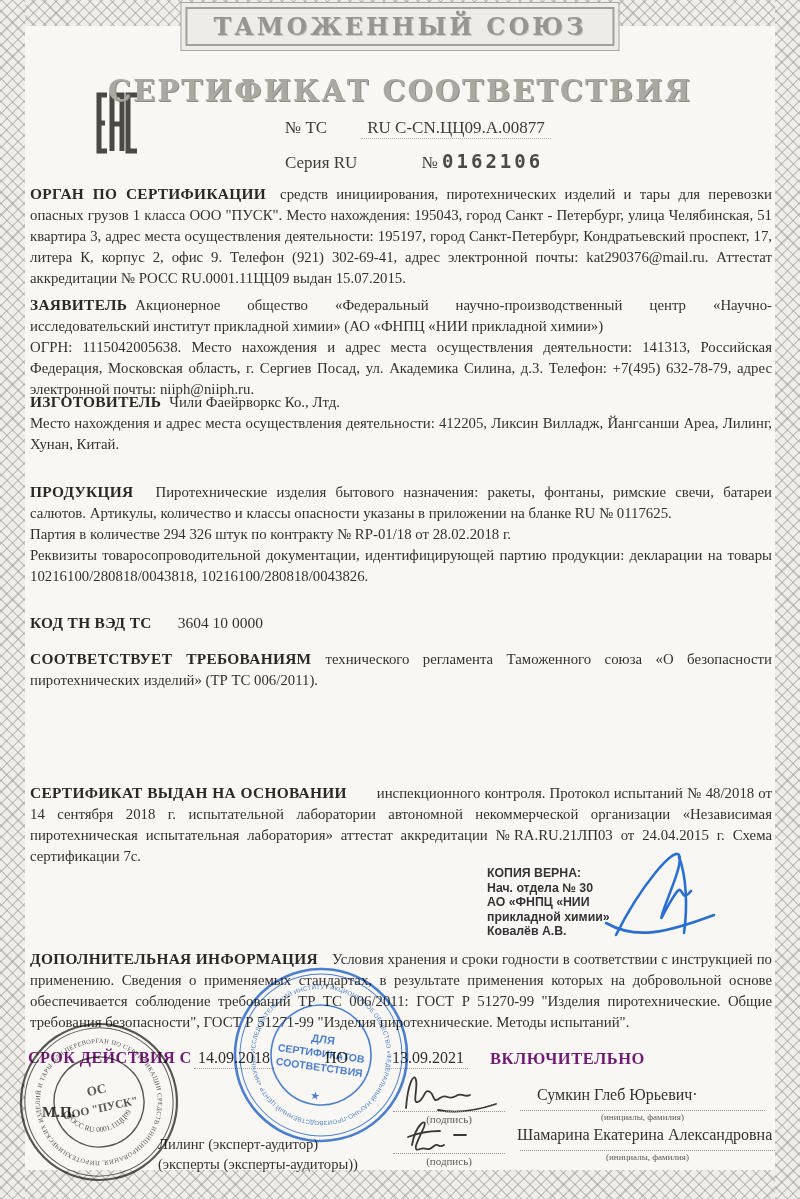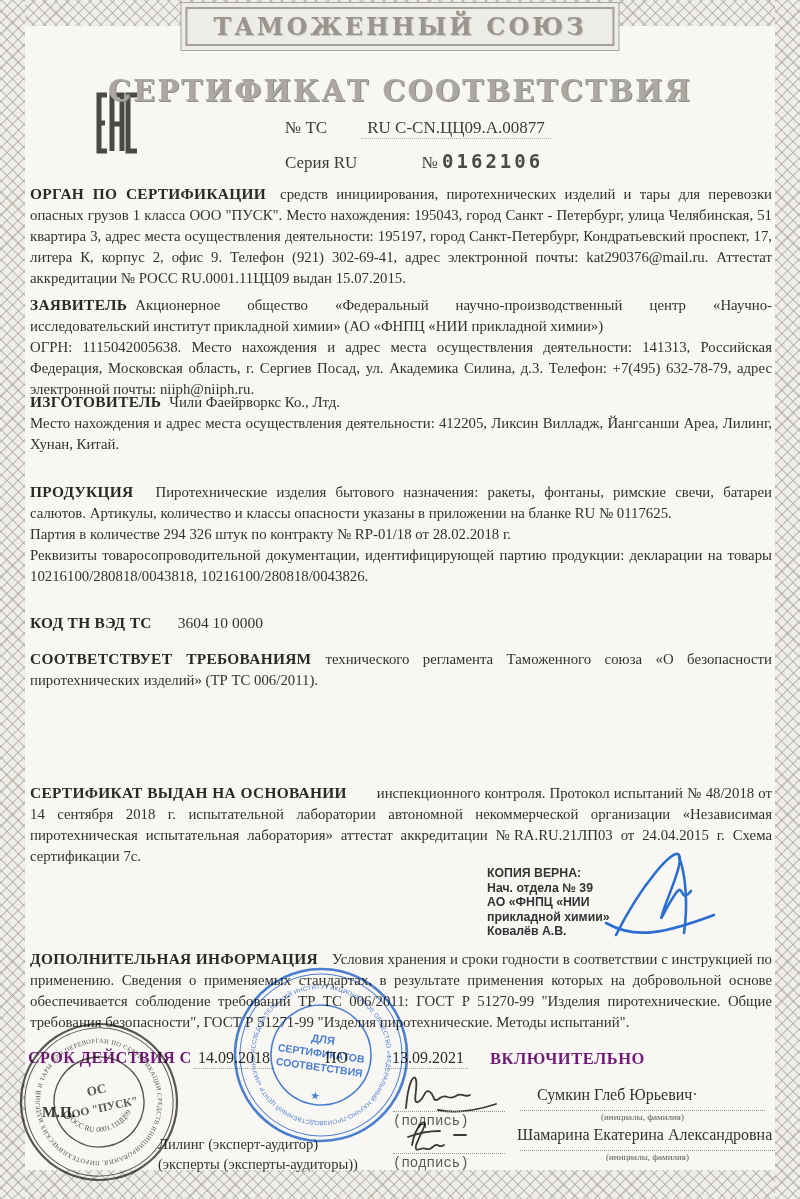"Нач. отдела № 39" div { text: 39 -> 30 }
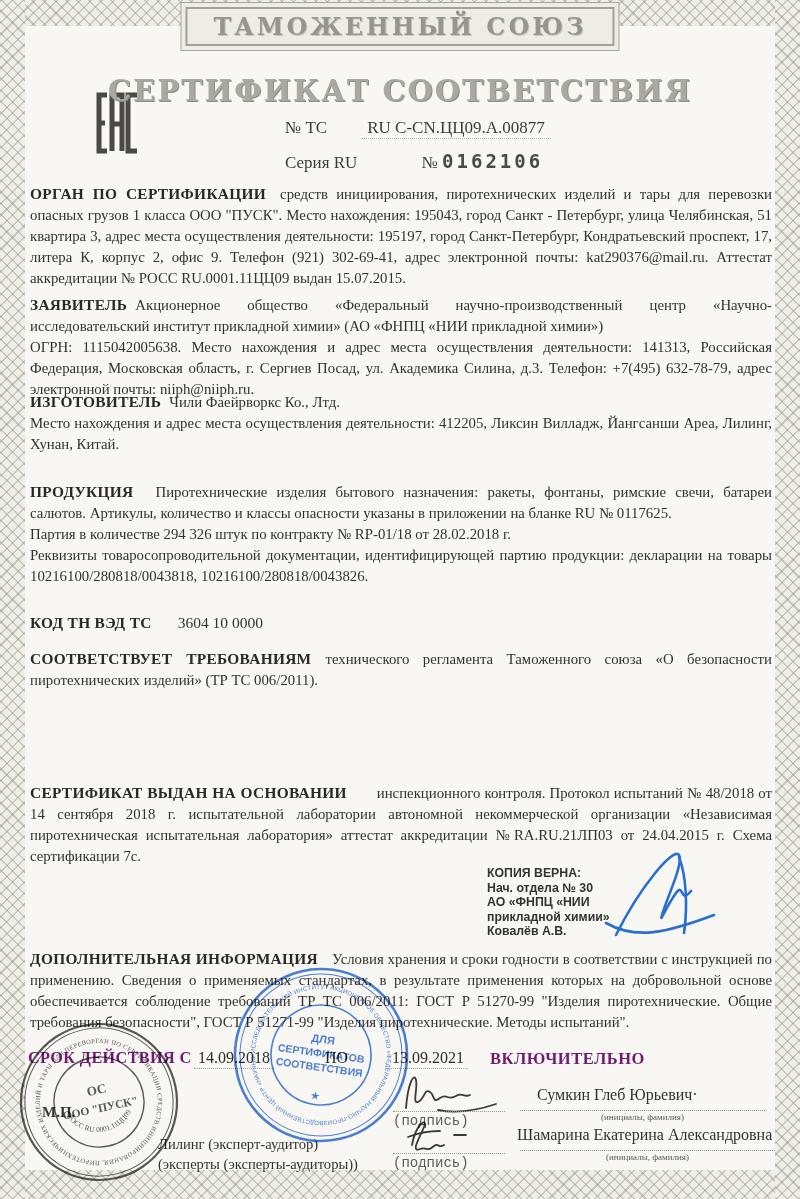"(подпись)" .podpis { font-family: Liberation Mono, monospace -> Liberation Serif, serif; font-size: 14px -> 11px; text-align: left -> center }
